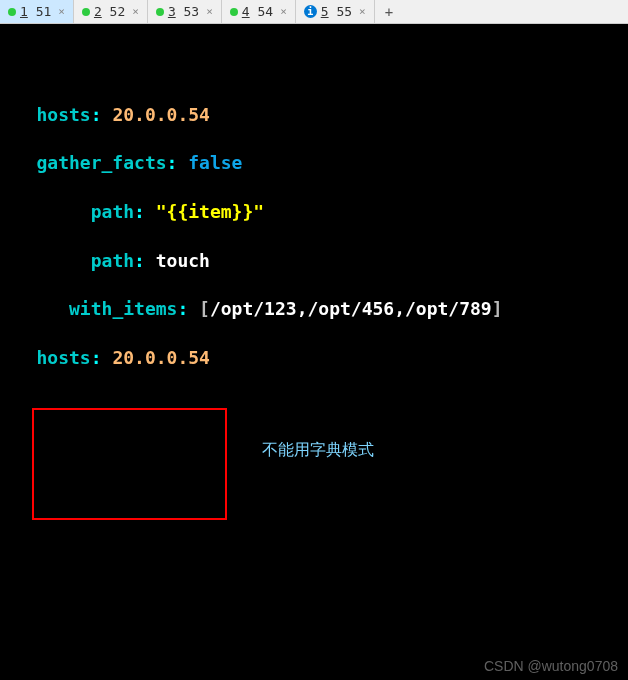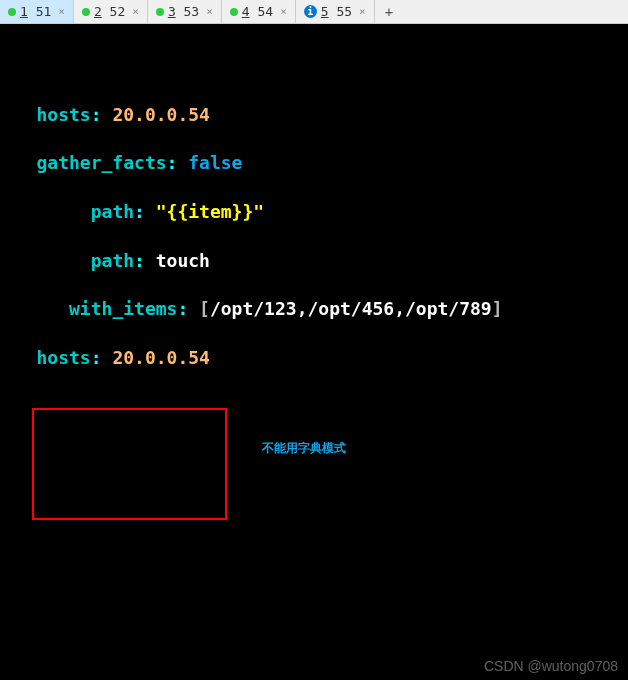"不能用字典模式" .annotation { color: #0ea5e9 -> #7dd3fc; font-size: 12px -> 16px; font-weight: bold -> normal }
